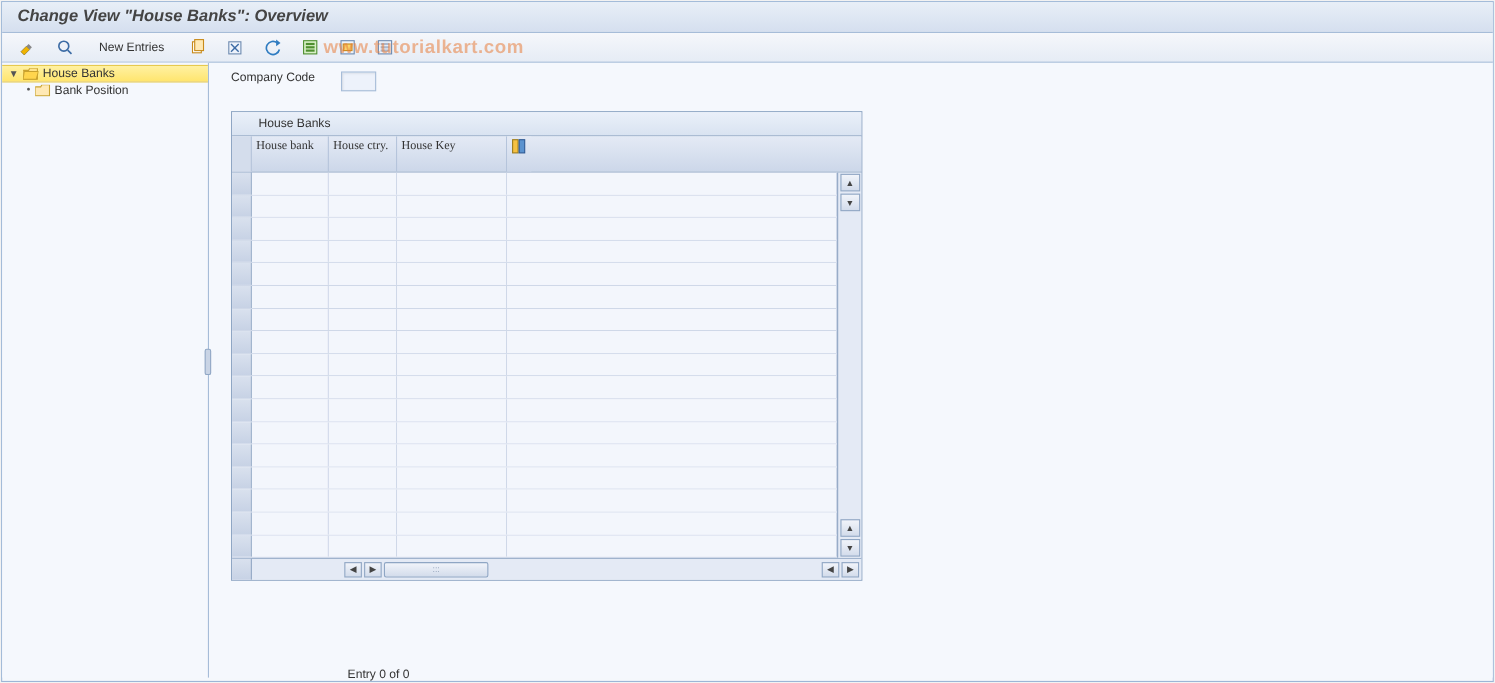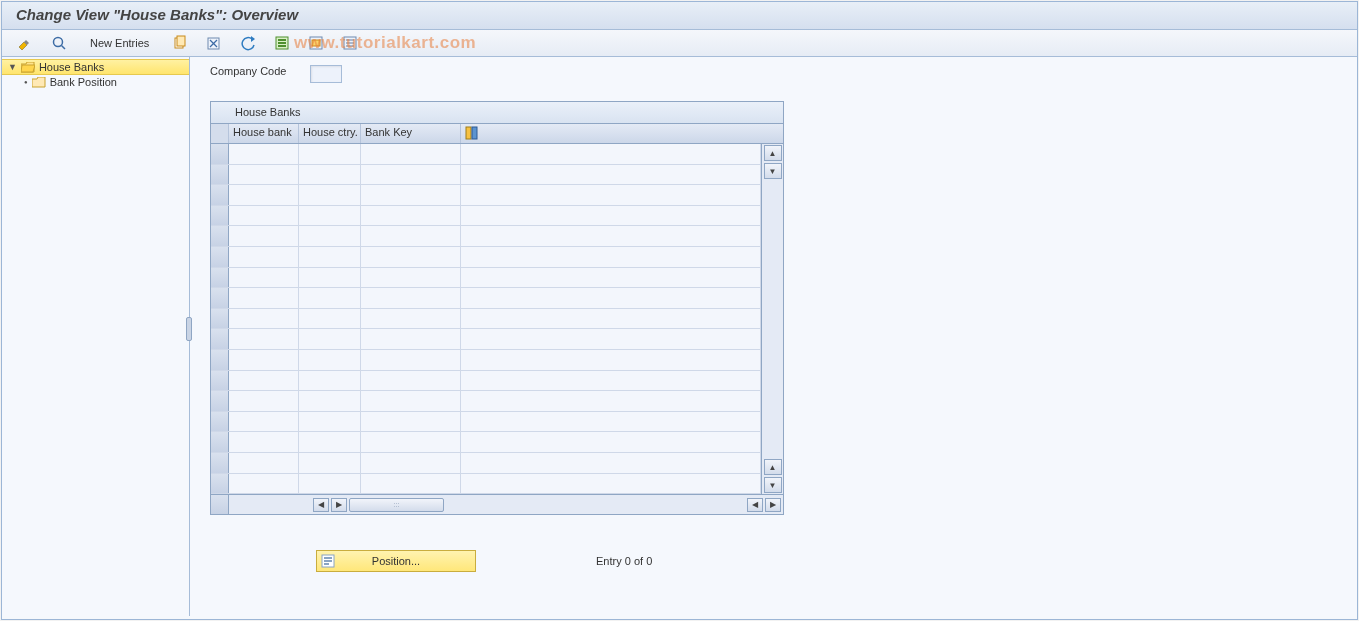"House bank" .th { font-family: none -> Liberation Serif, serif; padding: 2px 4px 3px 4px -> 2px 4px 16px 4px }
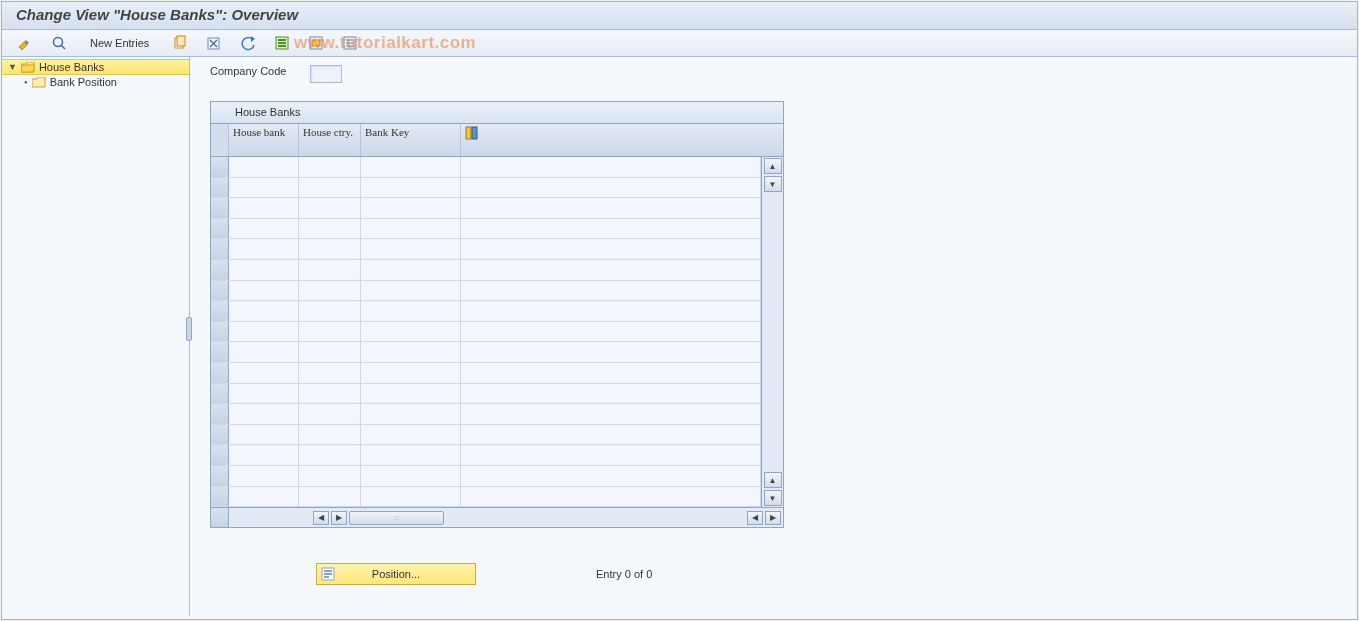"Bank Key" div.th { text: Bank -> House }
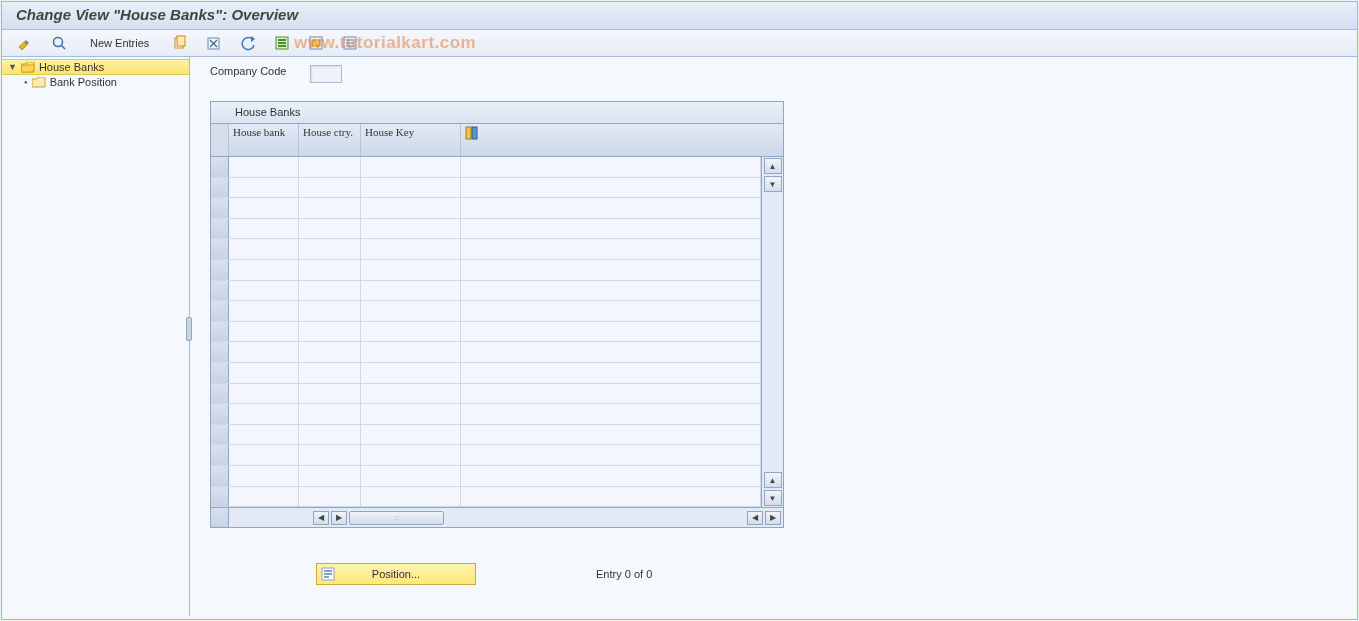"Position..." div.position-btn { html: <div> <span> <svg> <rect></rect> <rect></rect> <rect></rect> <rect></rect> </svg> </span> <span>Position...</span> </div> -> none }
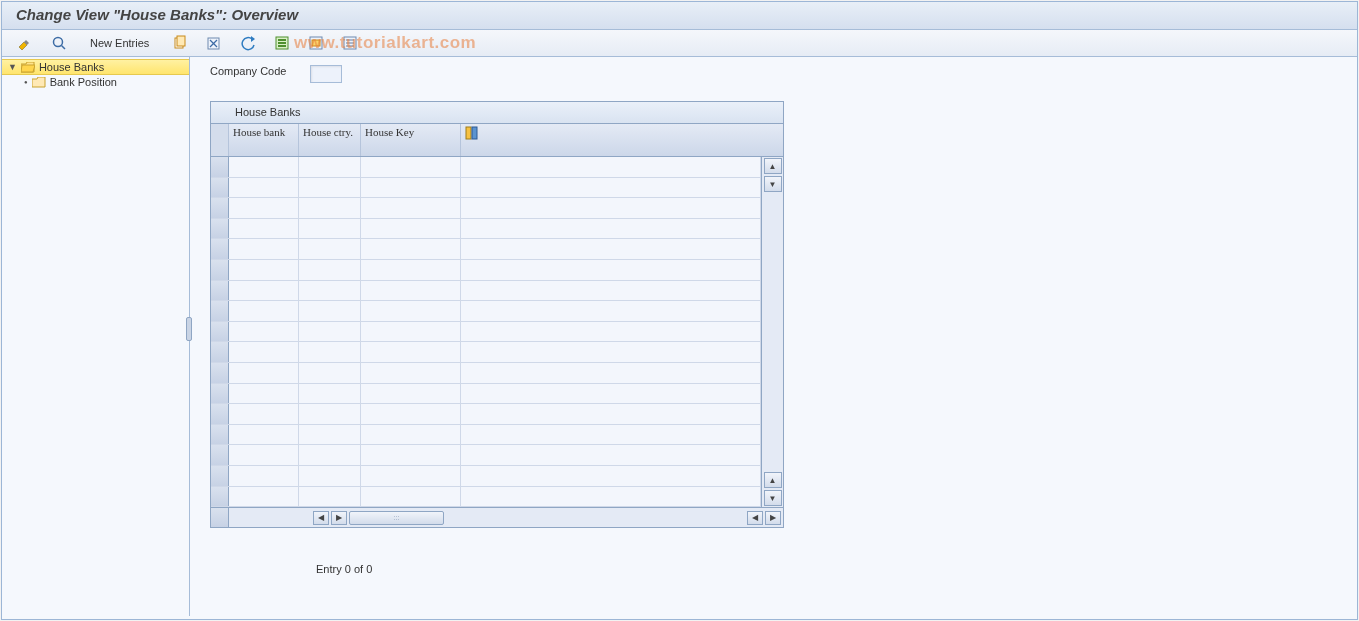"Entry 0 of 0" .entry-text { margin-top: none -> 44px }
